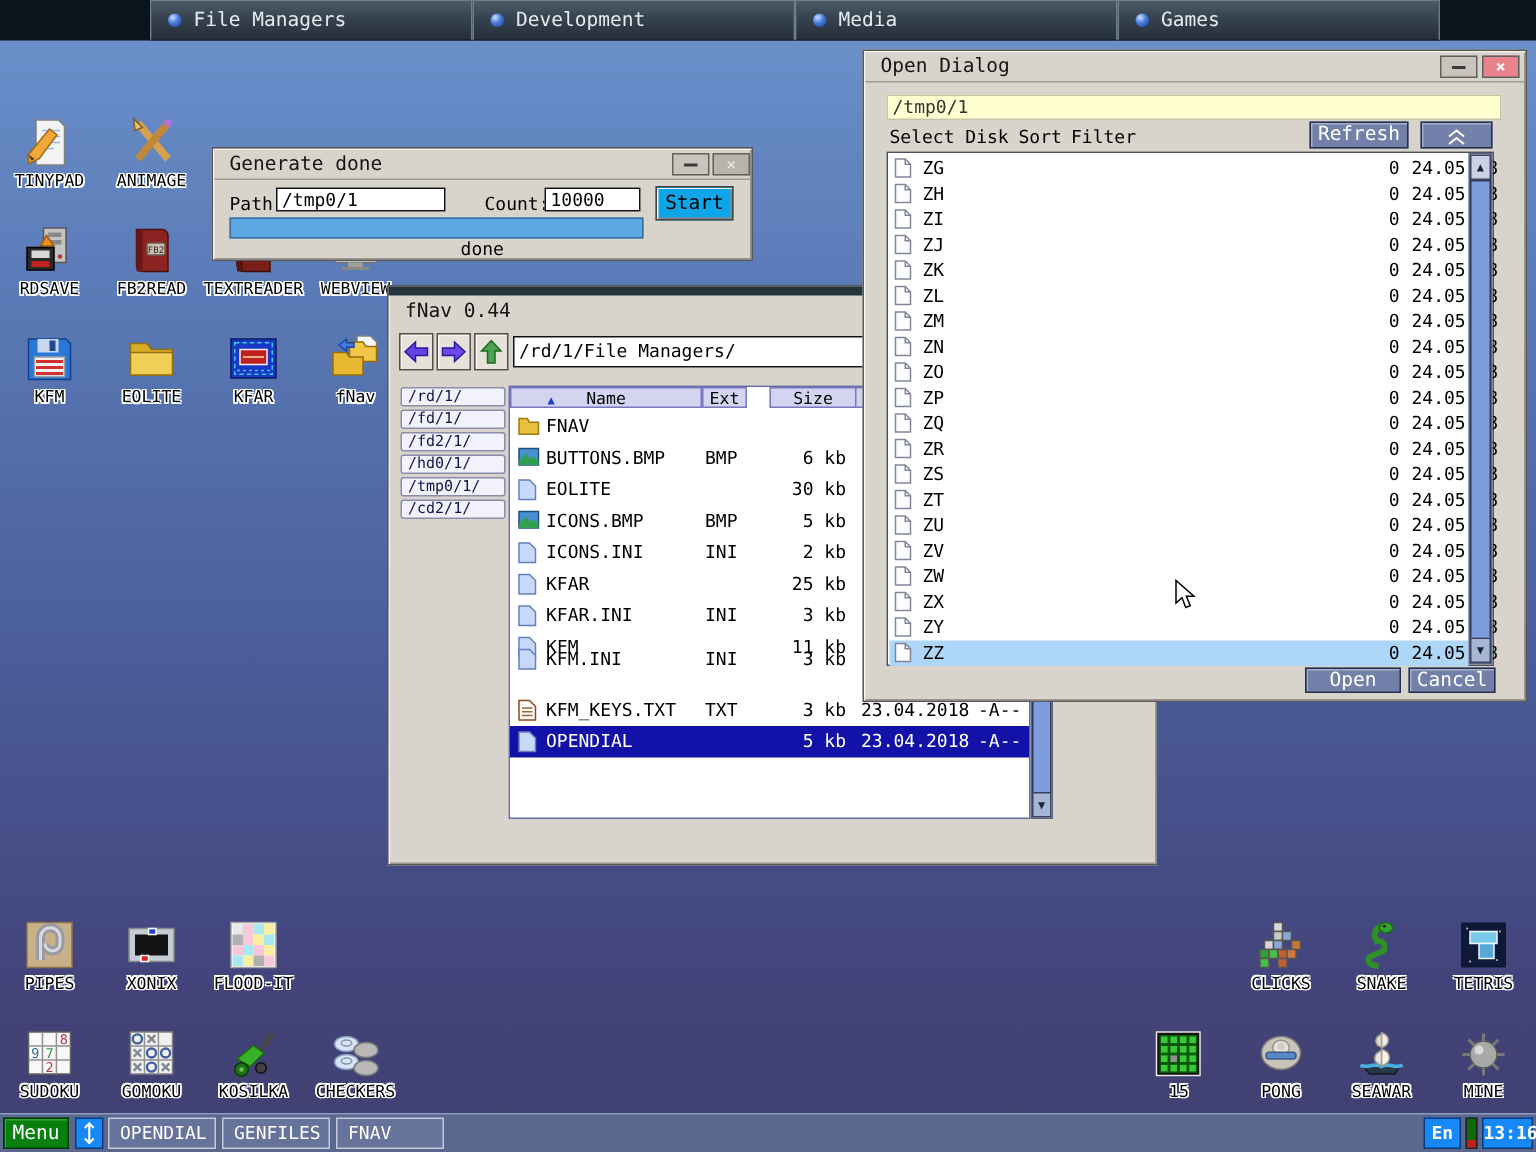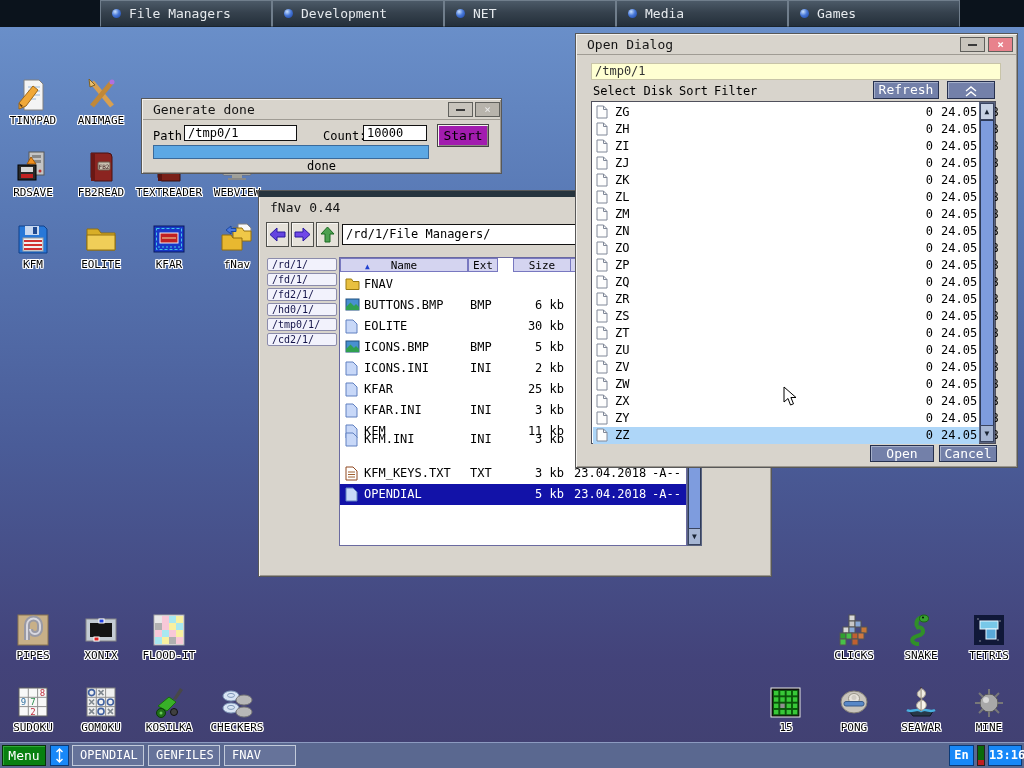"NET" div.menu-cell { html: <div> <span></span> <span>NET</span> </div> -> none }
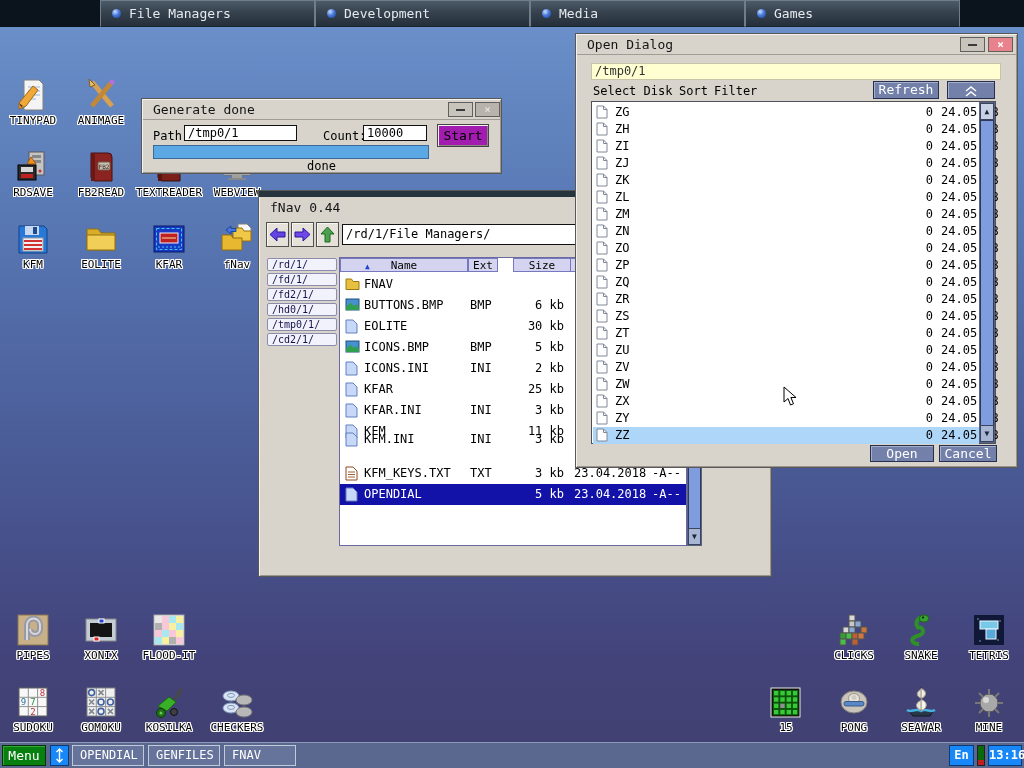"Start" .btn-grey { background: #a21caf -> #0ea5e9 }
